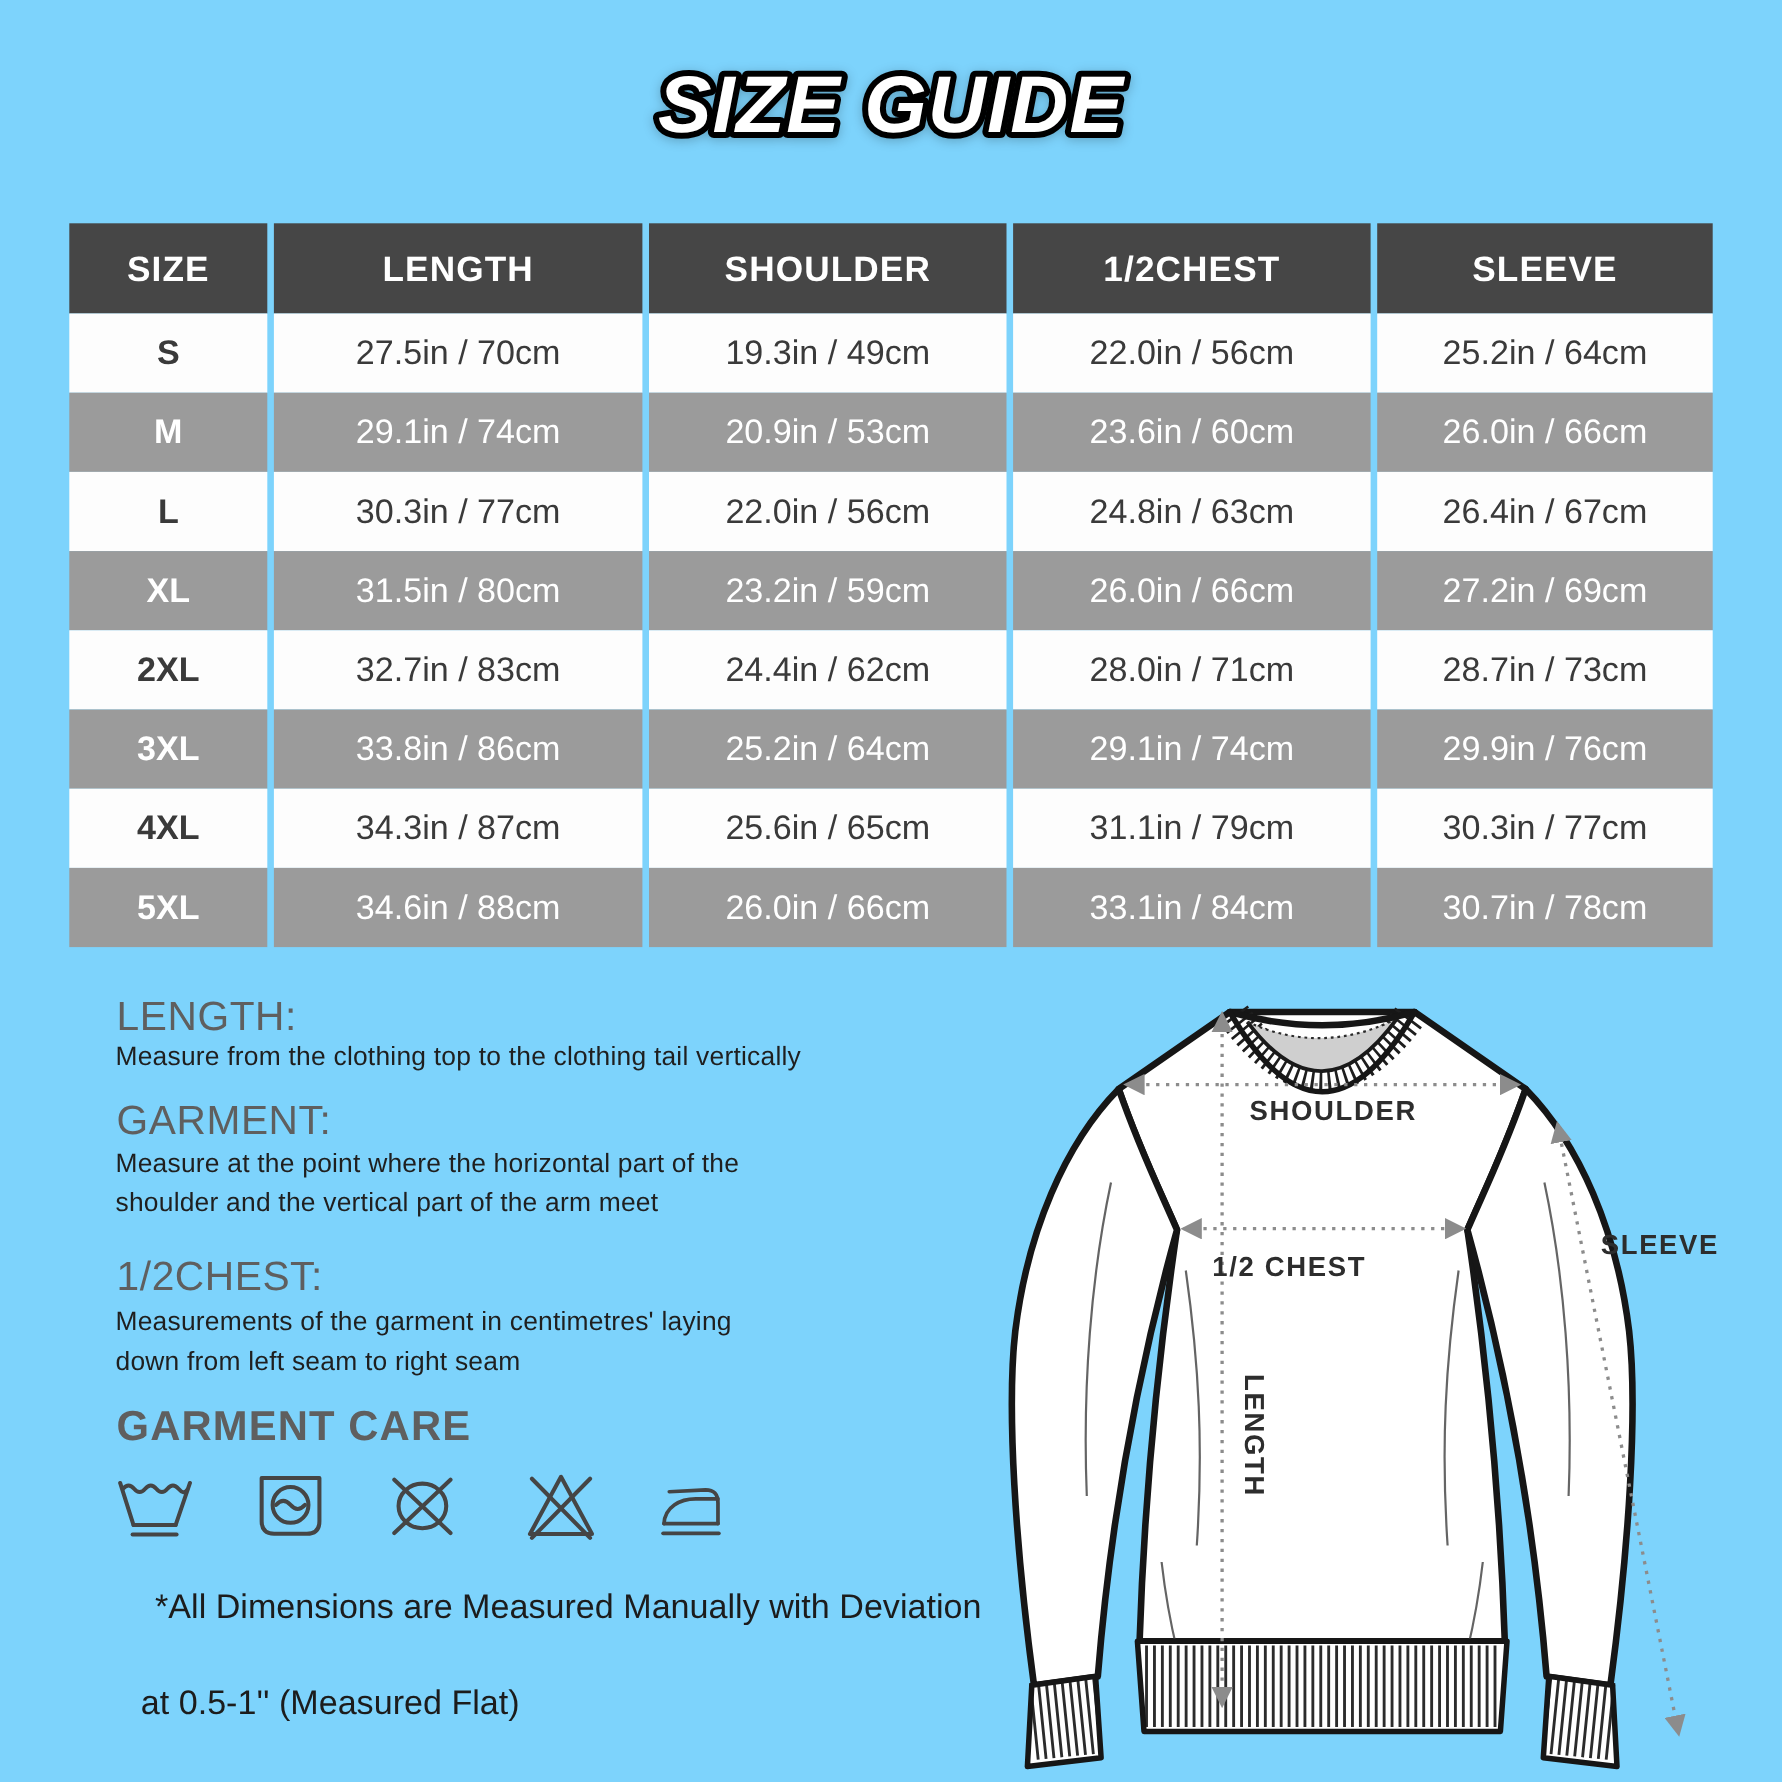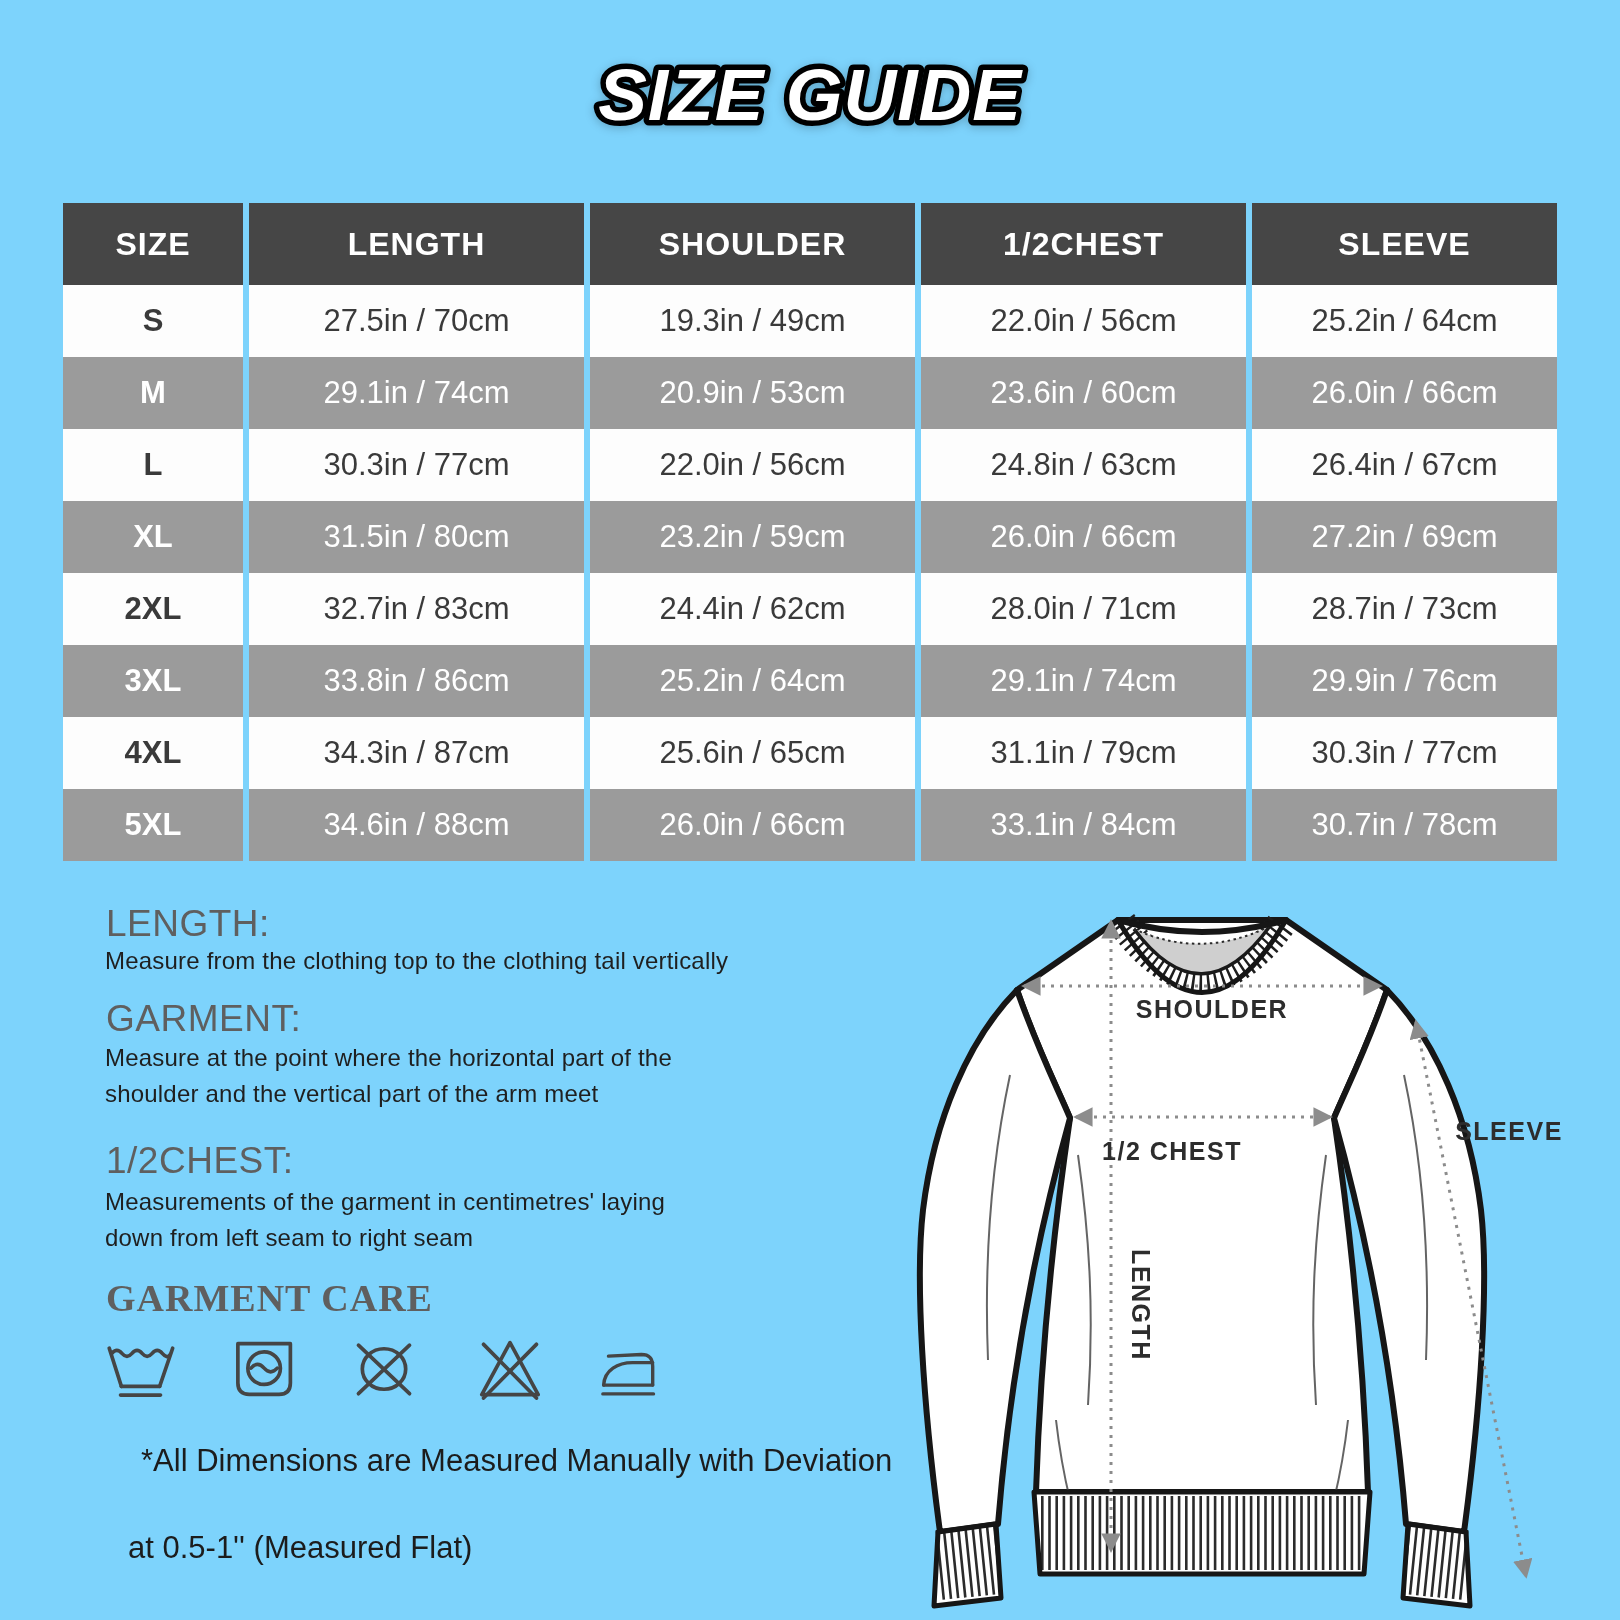"GARMENT CARE" .care-head { font-family: Liberation Serif, serif -> none }
